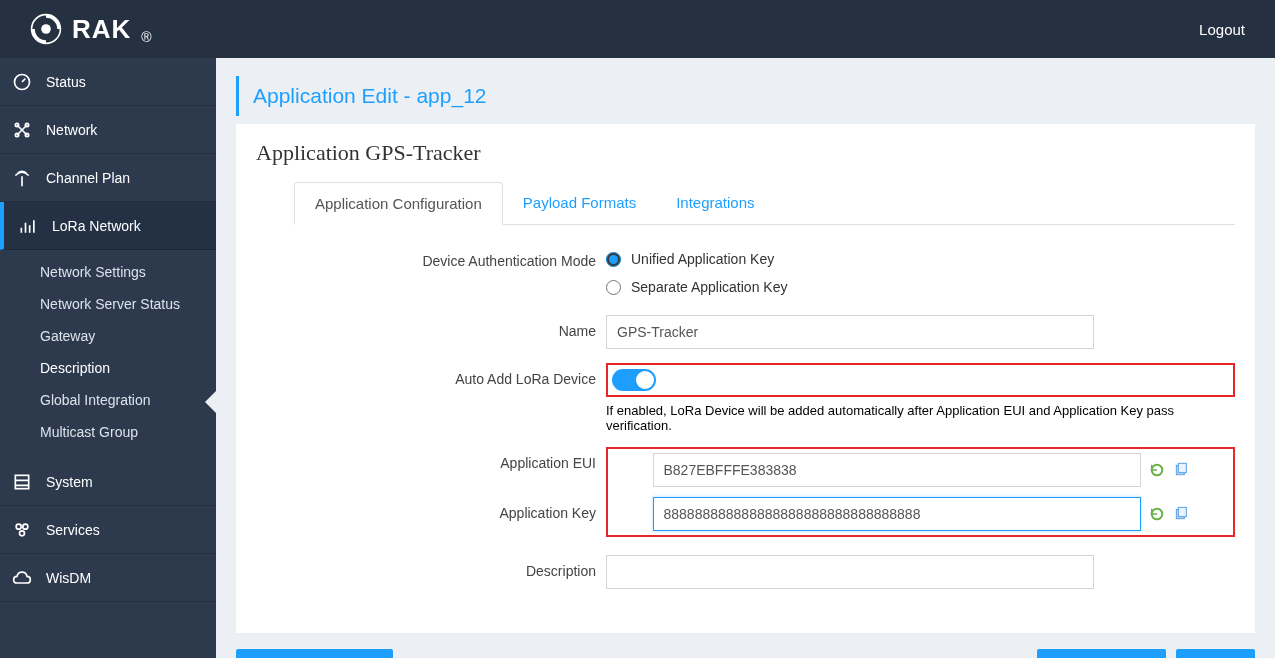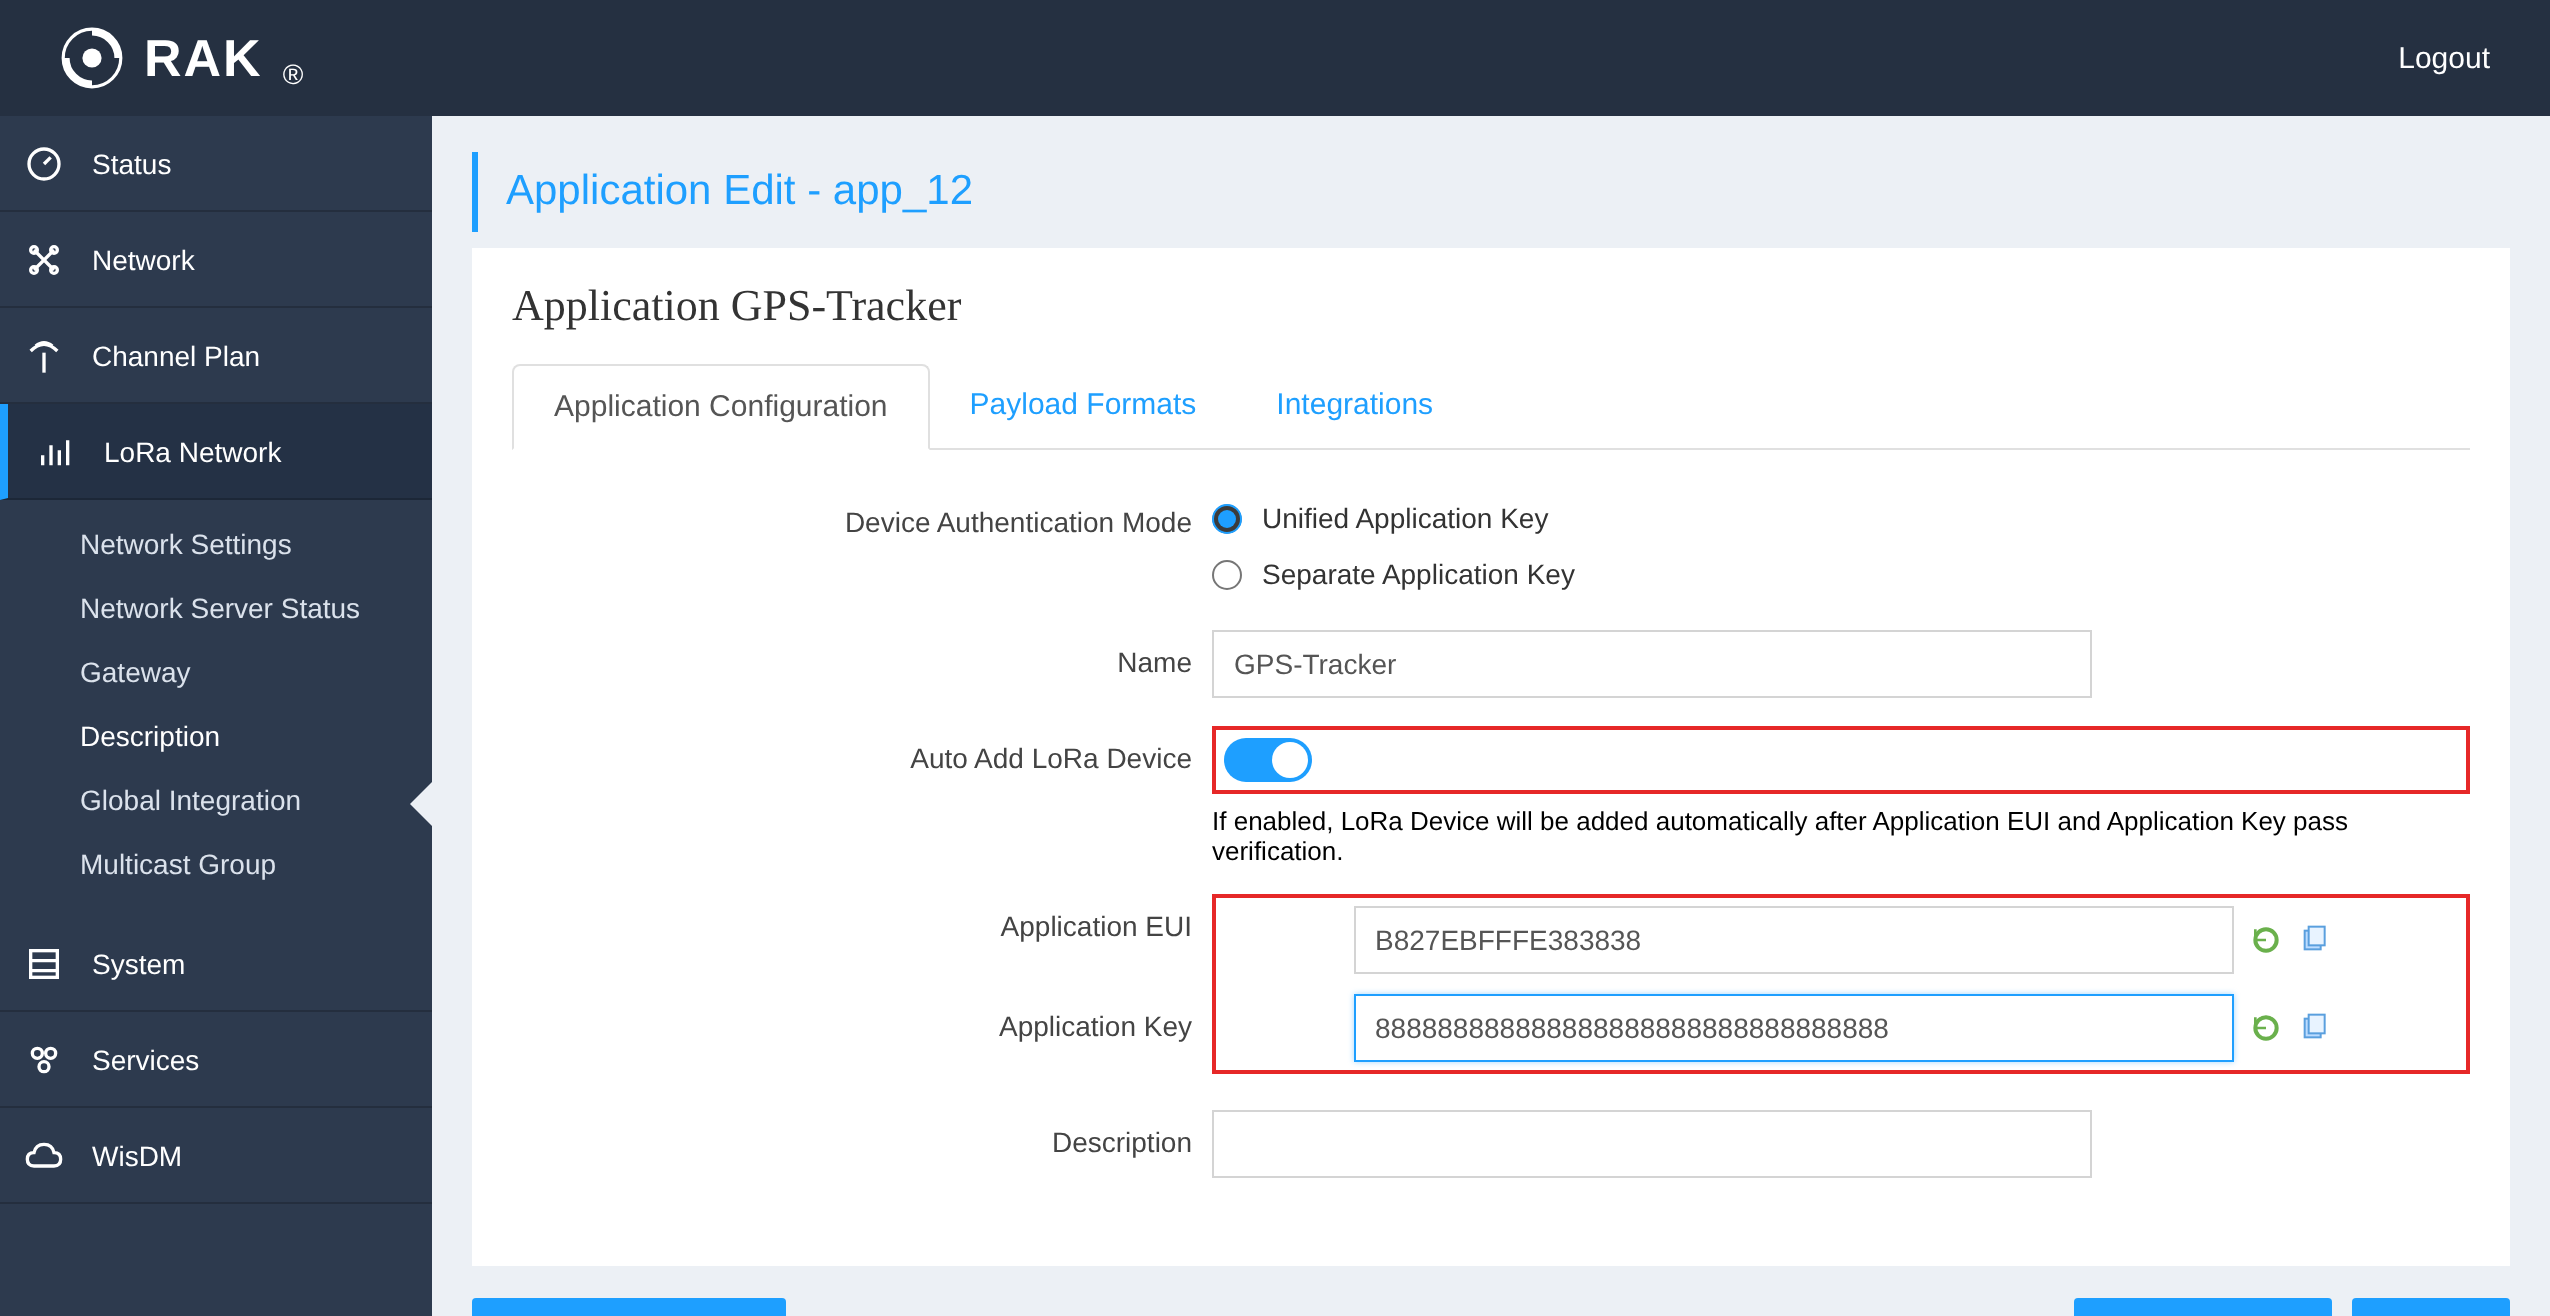"Application Configuration" .tabs { margin-left: none -> 38px }
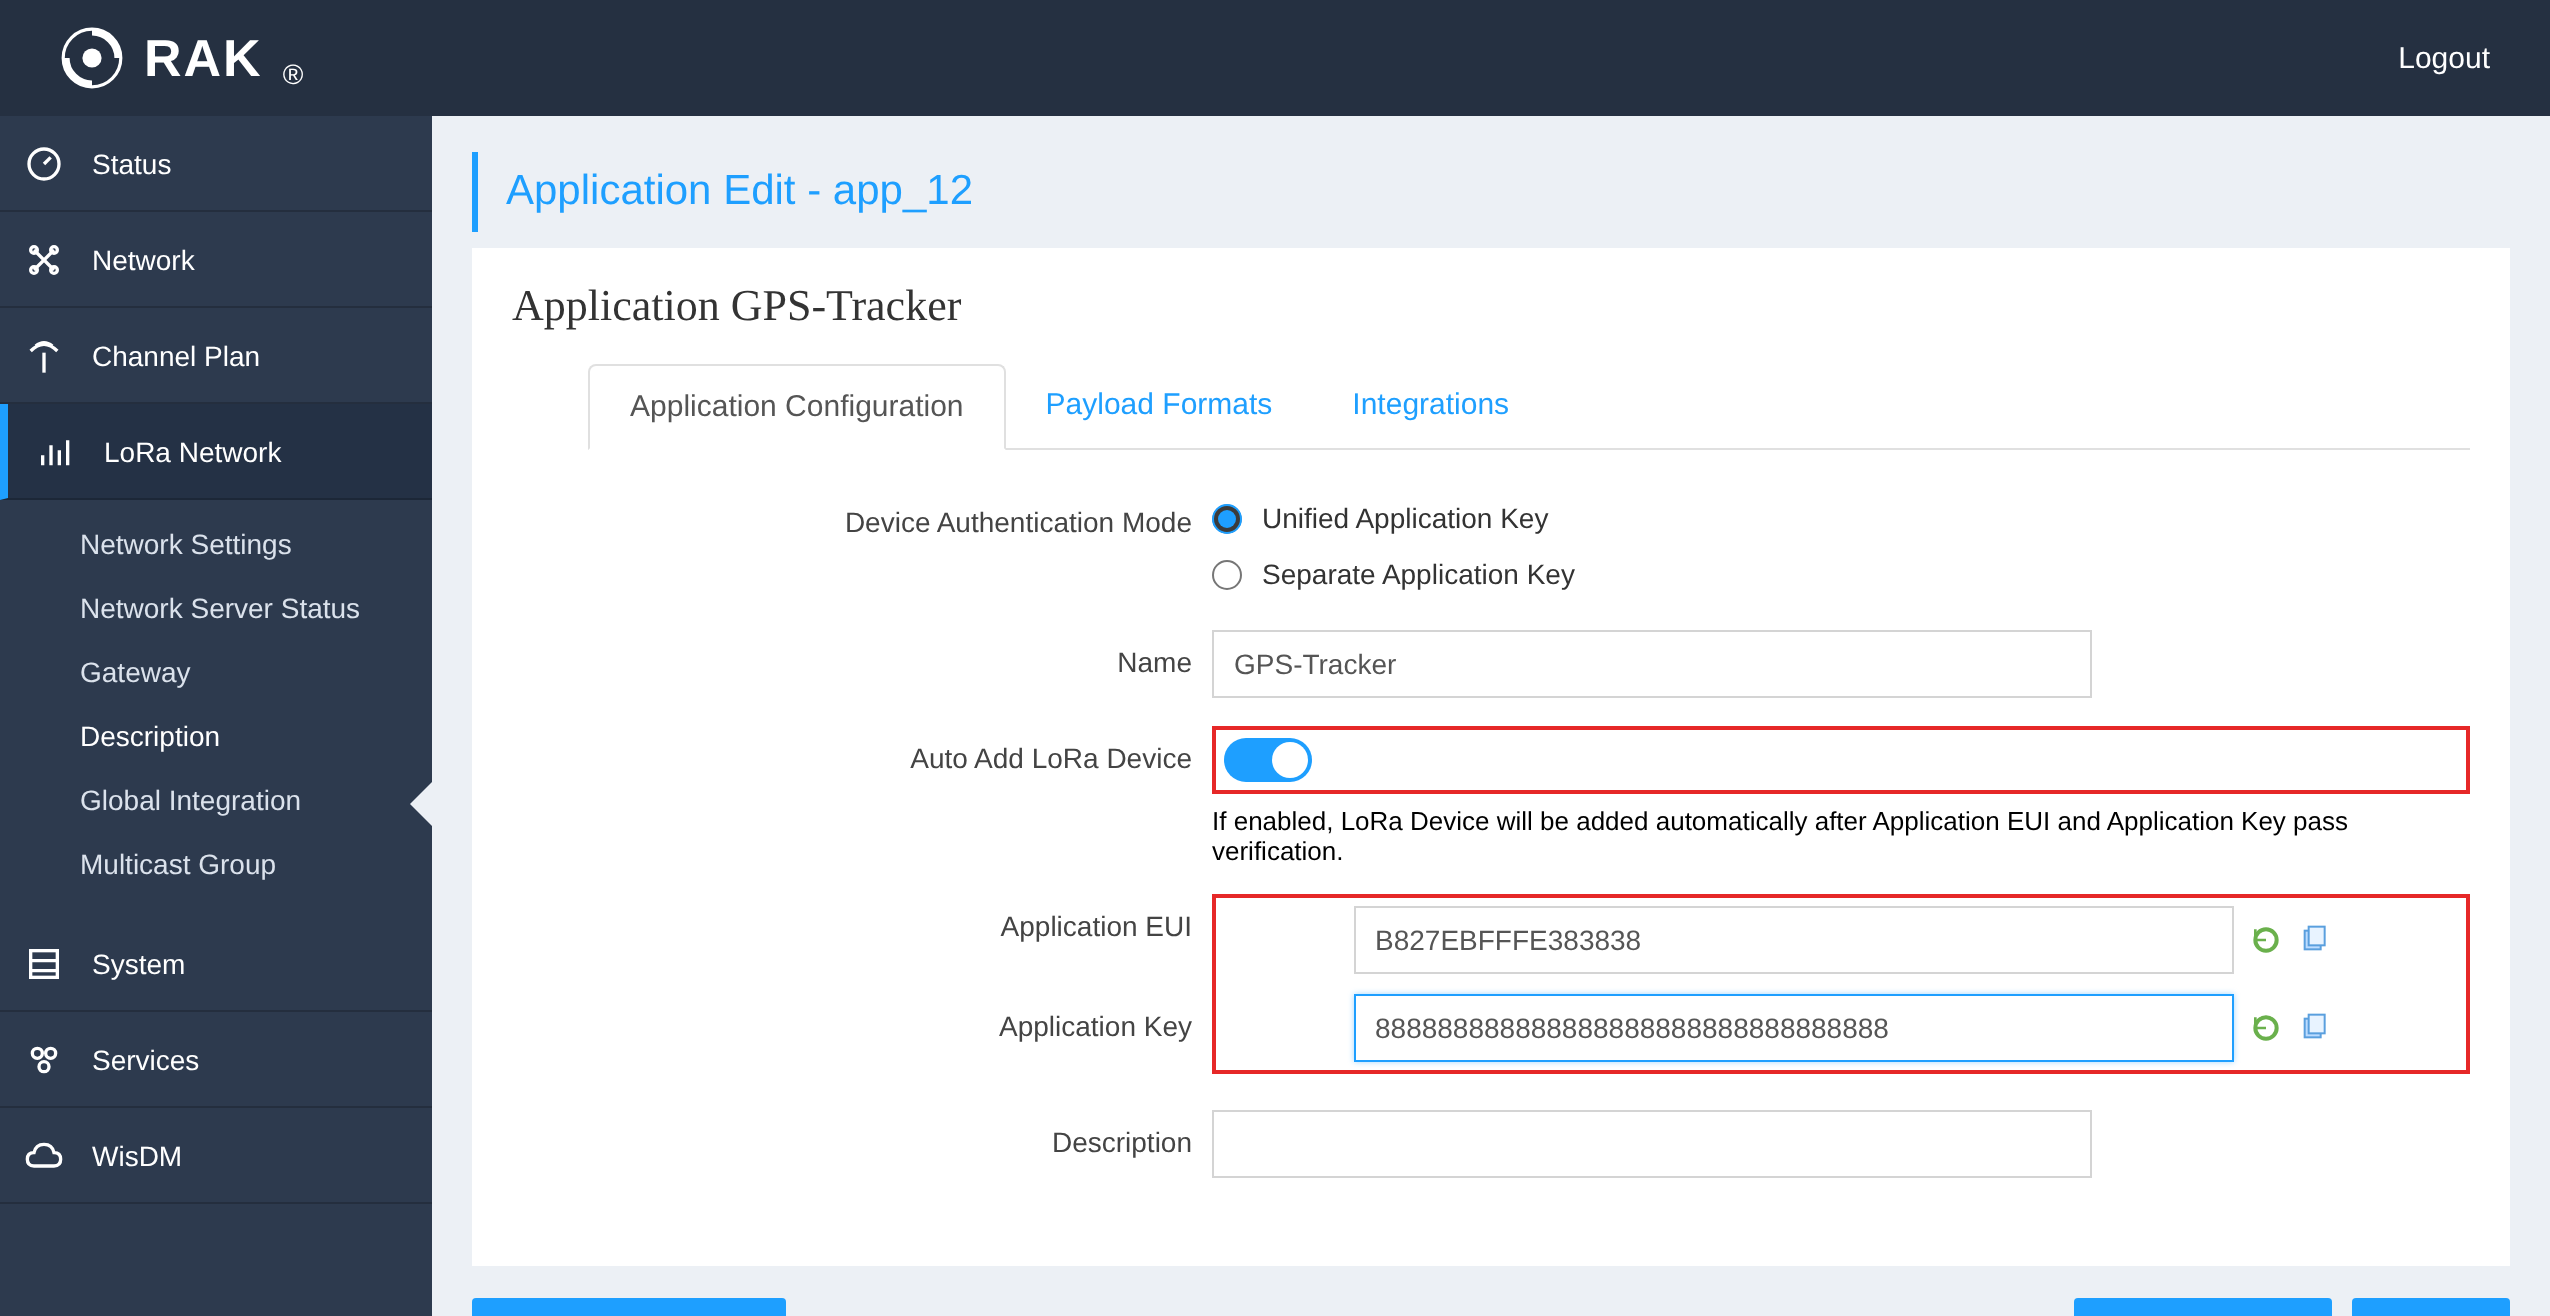"GPS-Tracker" .text-input { width: 440px -> 488px }
